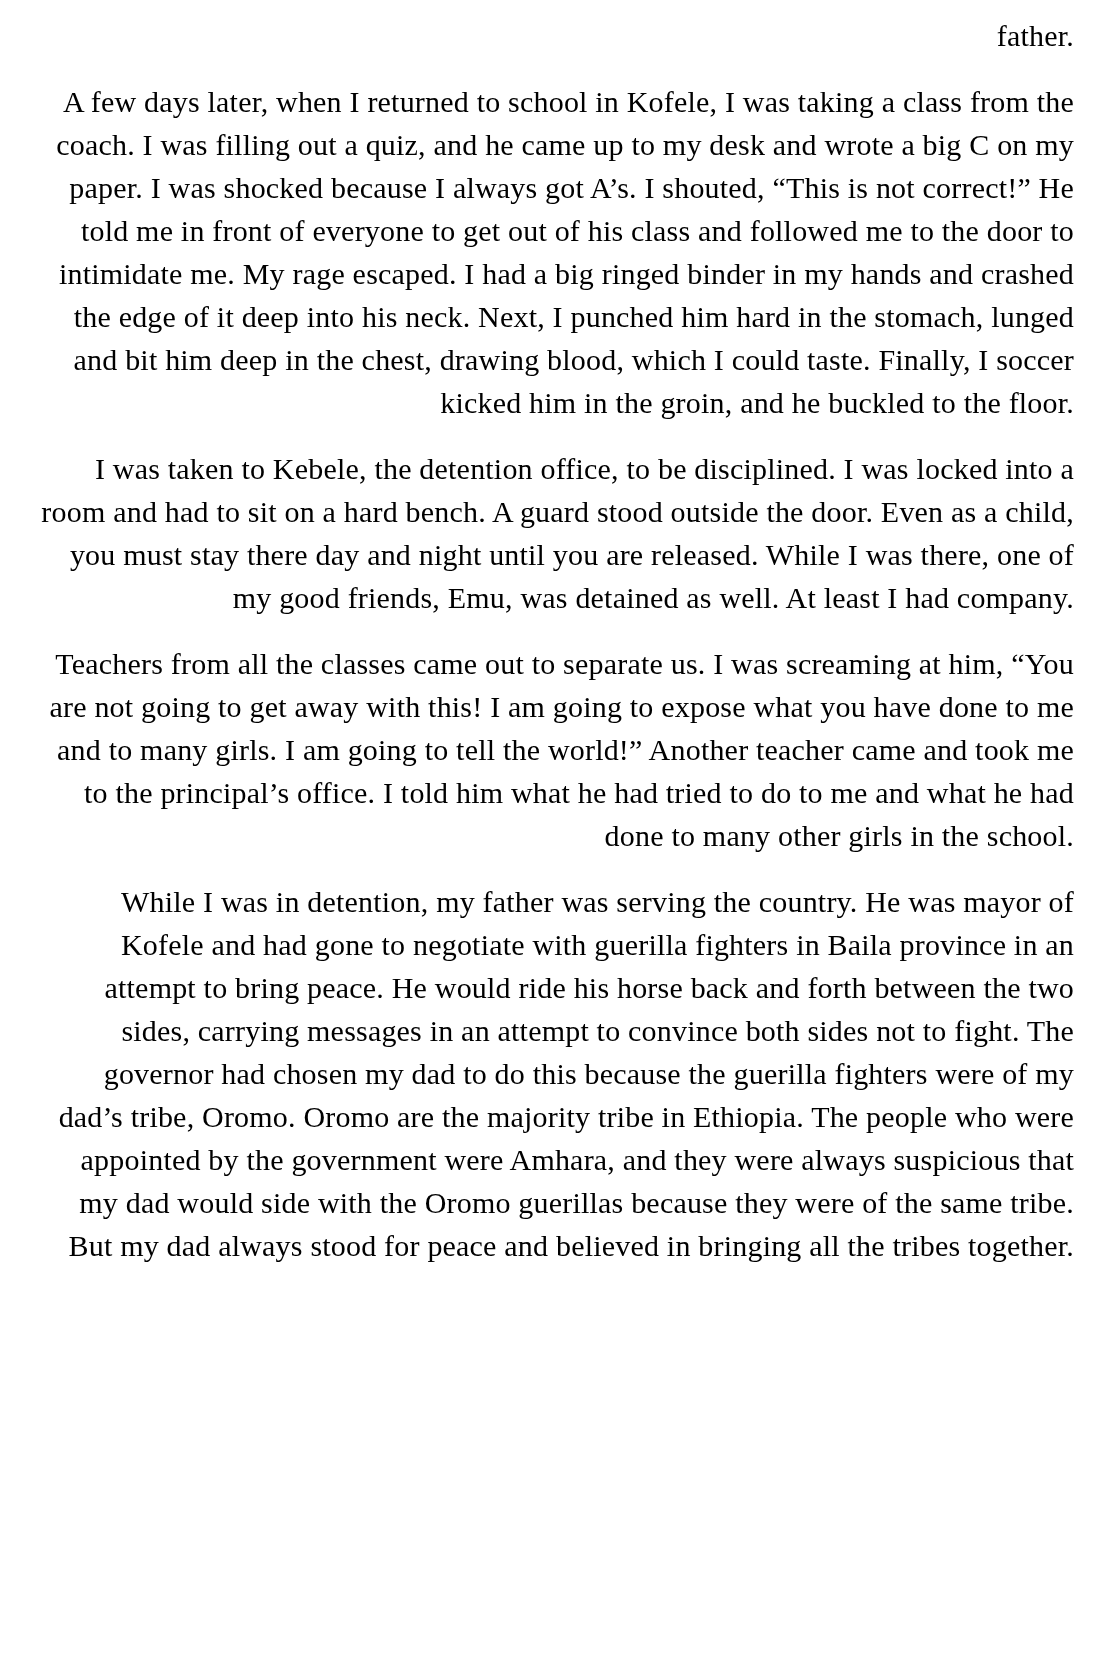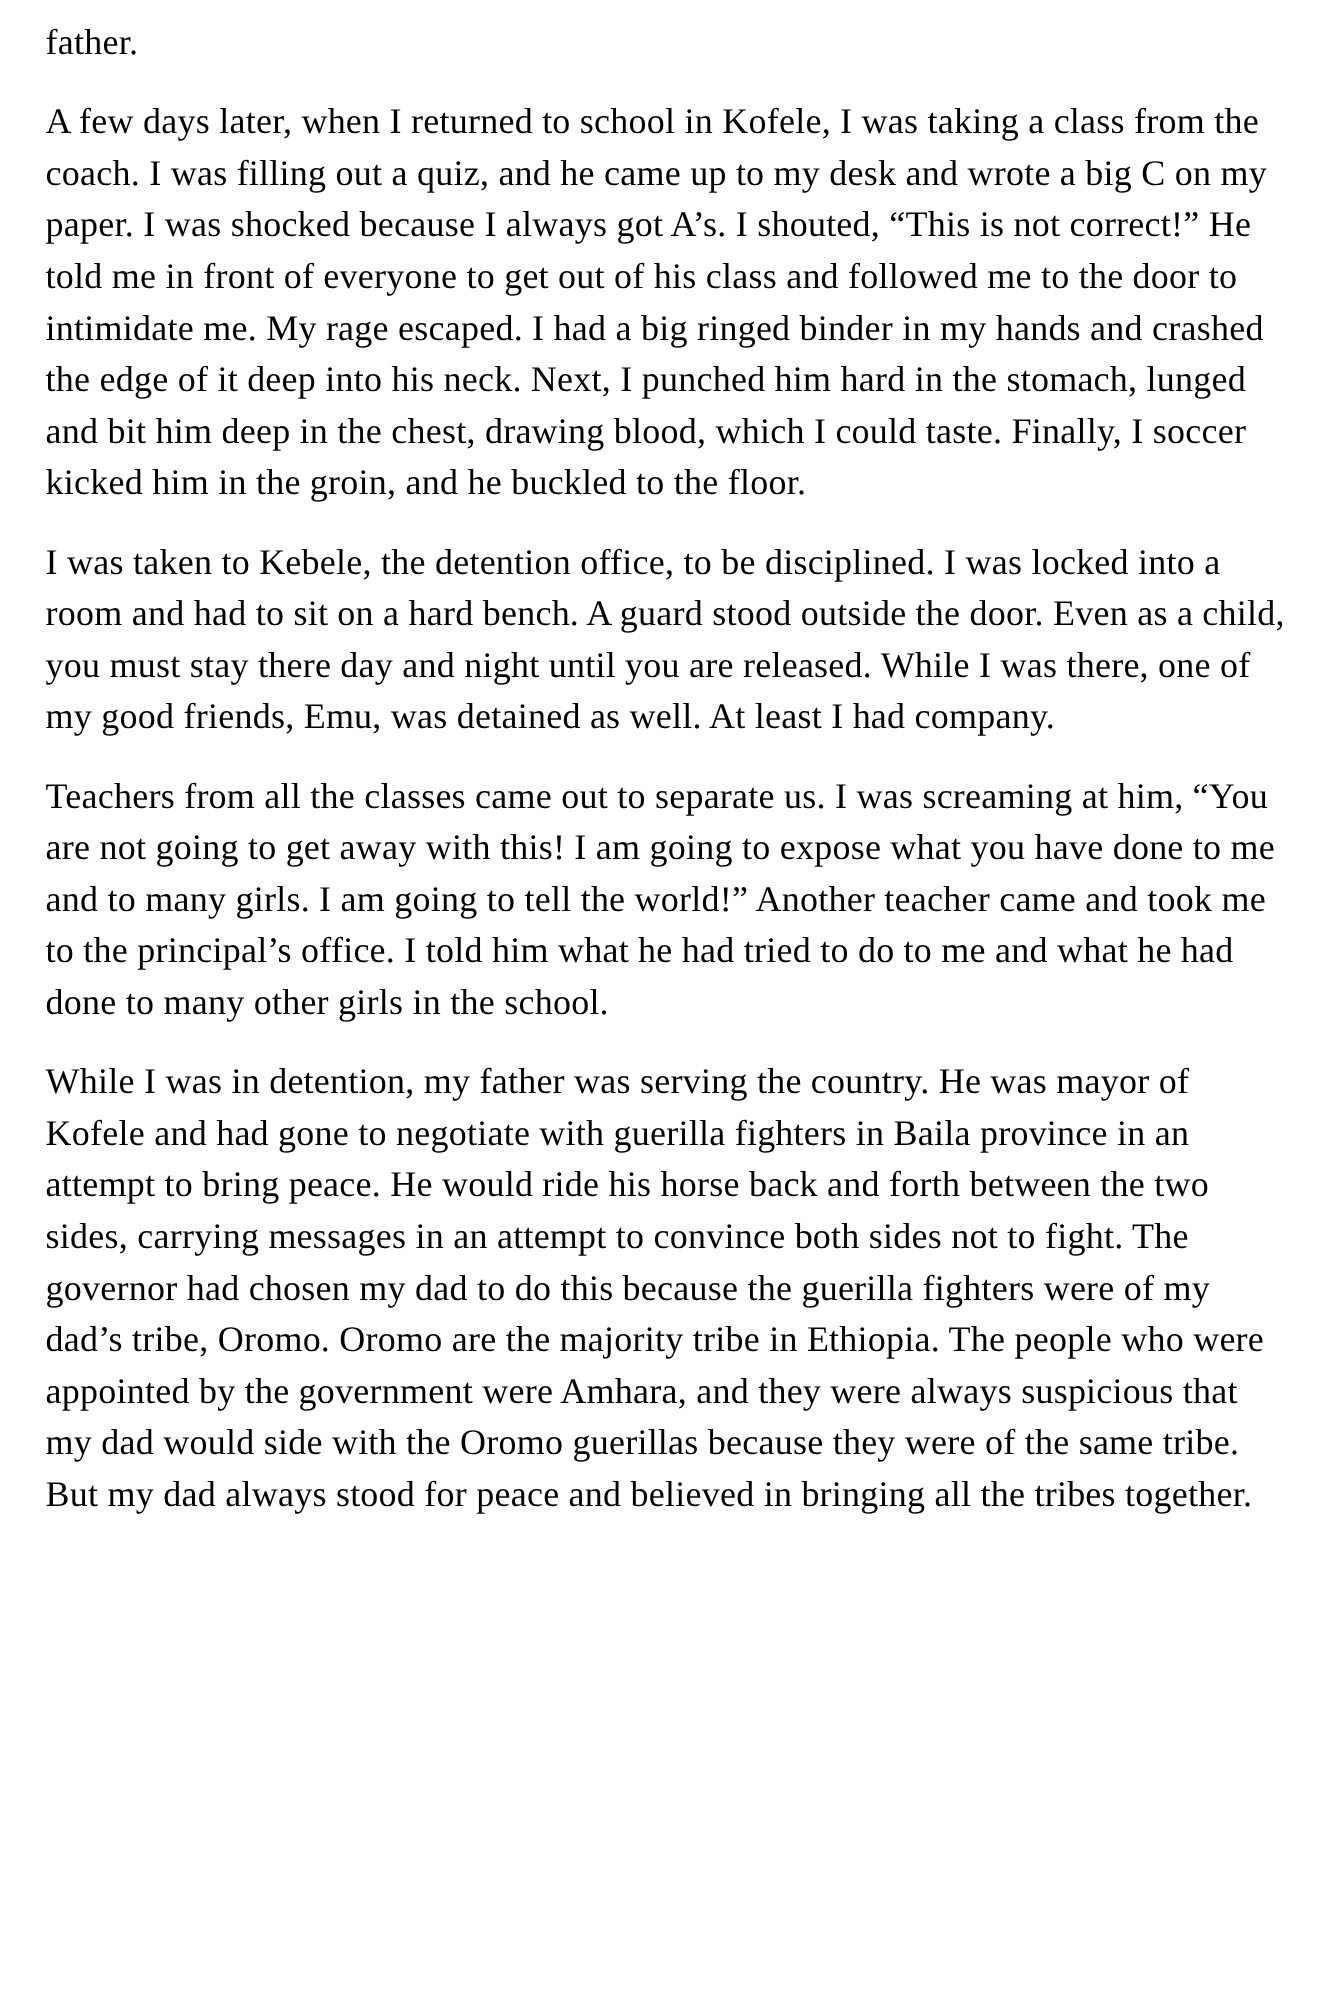"father." .para { text-align: left -> right }
